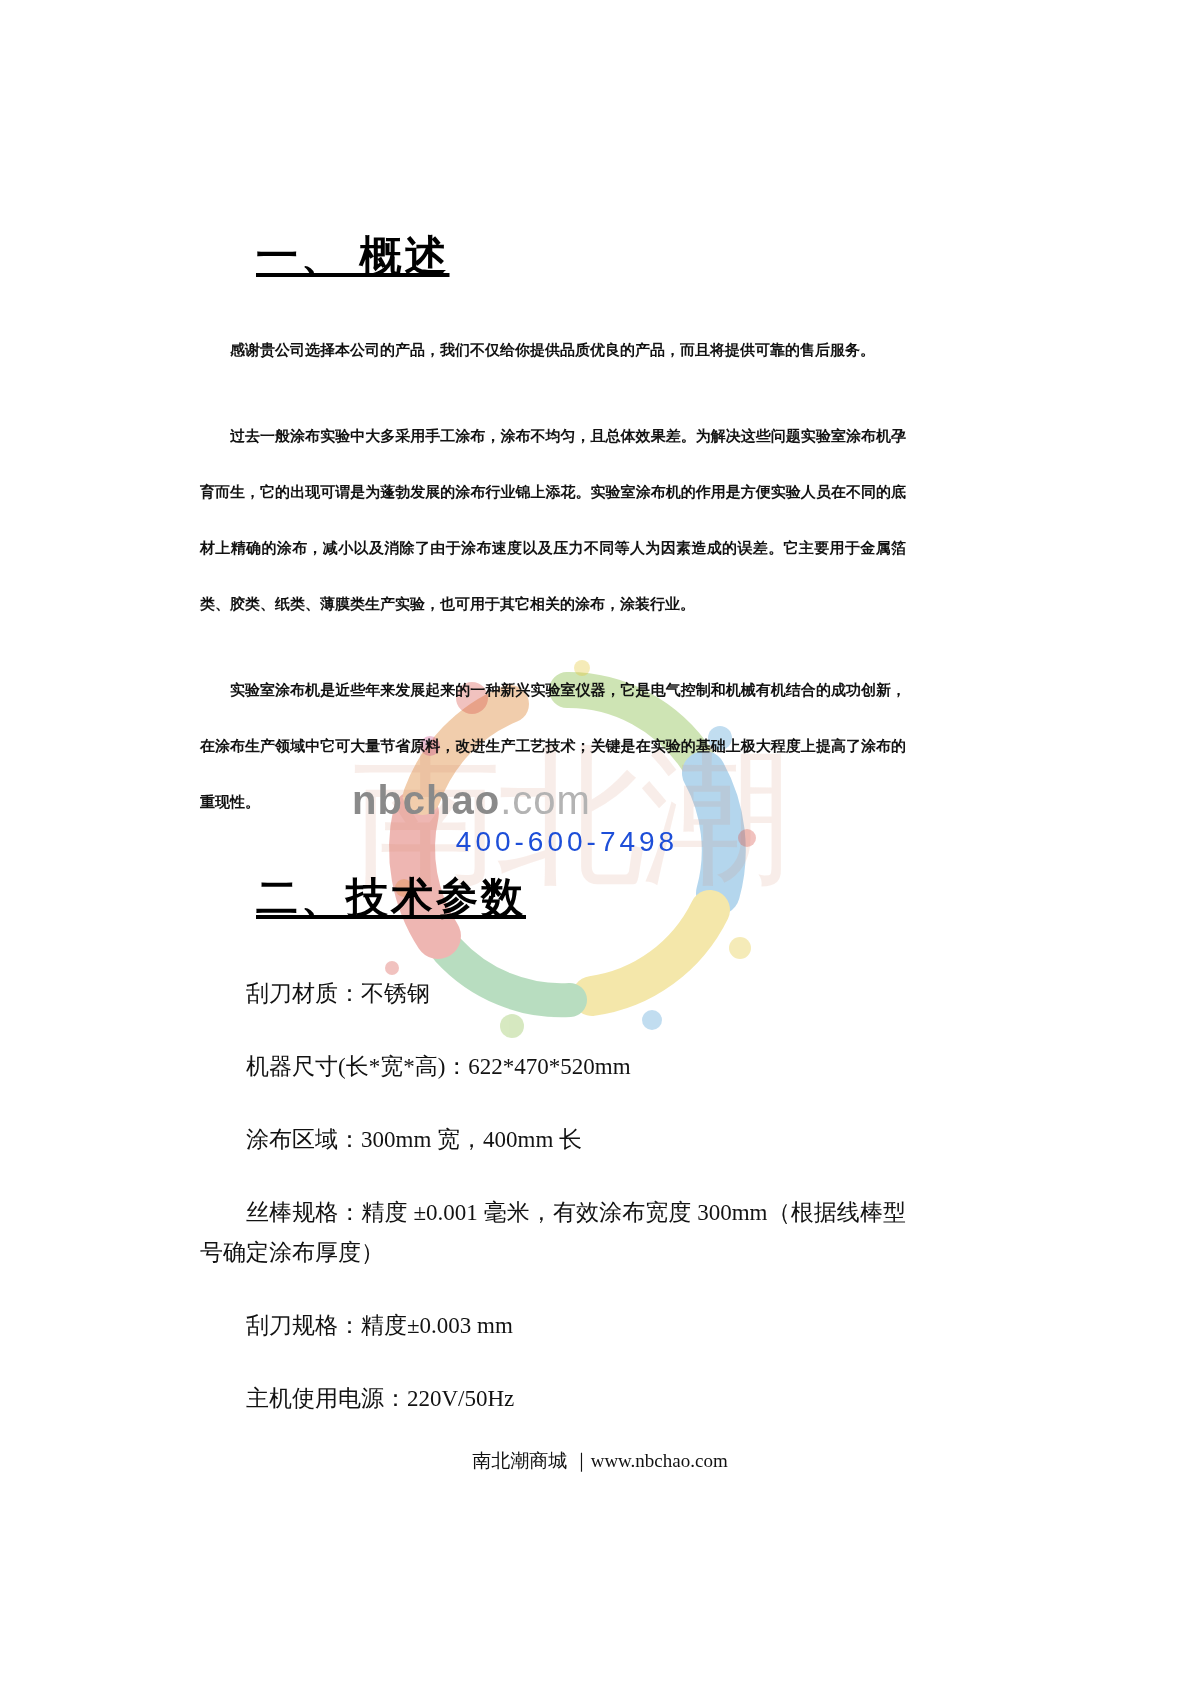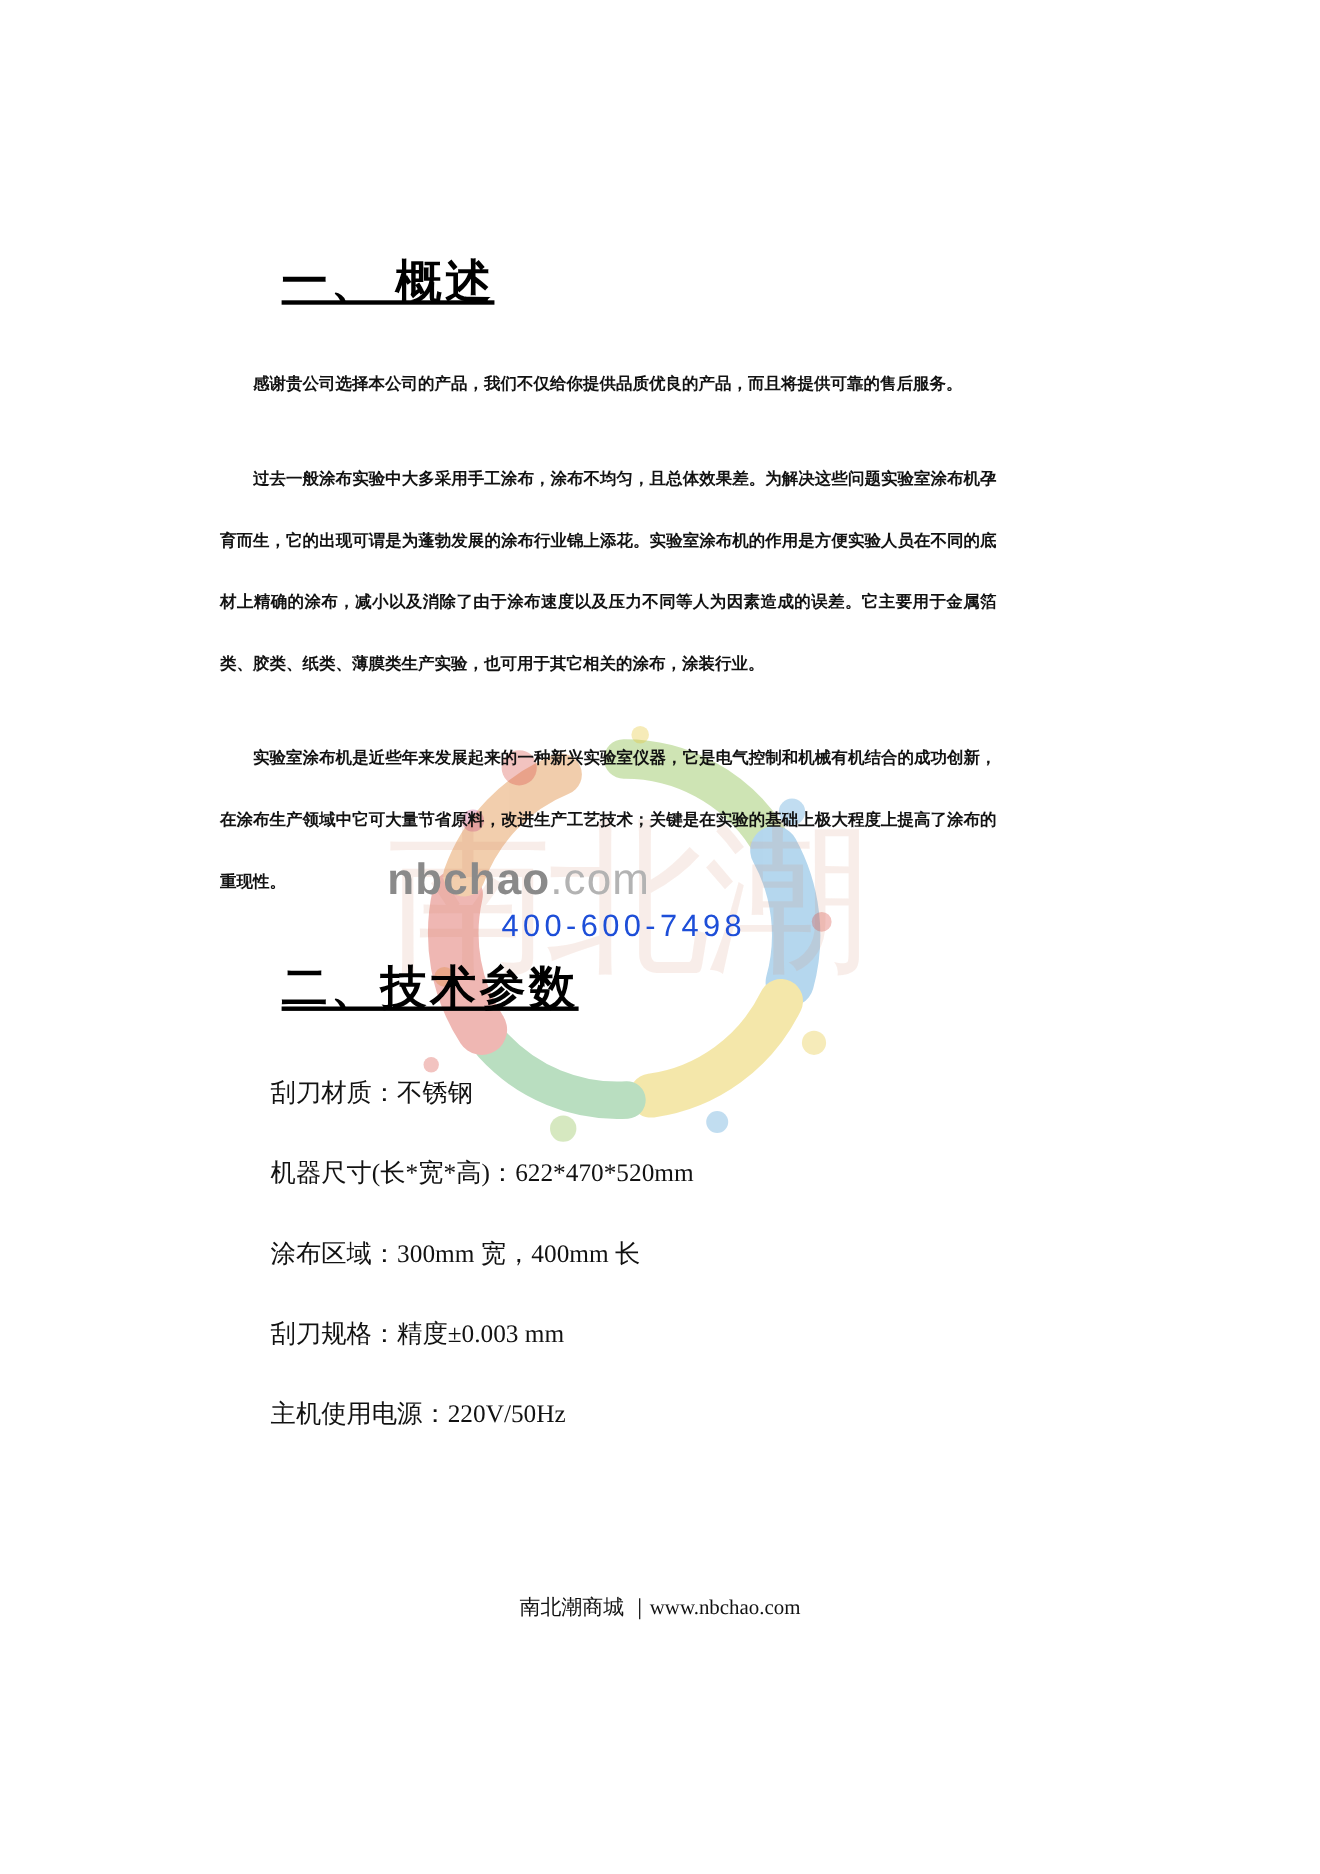"丝棒规格：精度 ±0.001 毫米，有效涂布宽度" p.spec { html: none -> <p>丝棒规格：精度 ±0.001 毫米，有效涂布宽度 300mm（根据线棒型号确定涂布厚度）</p> }
